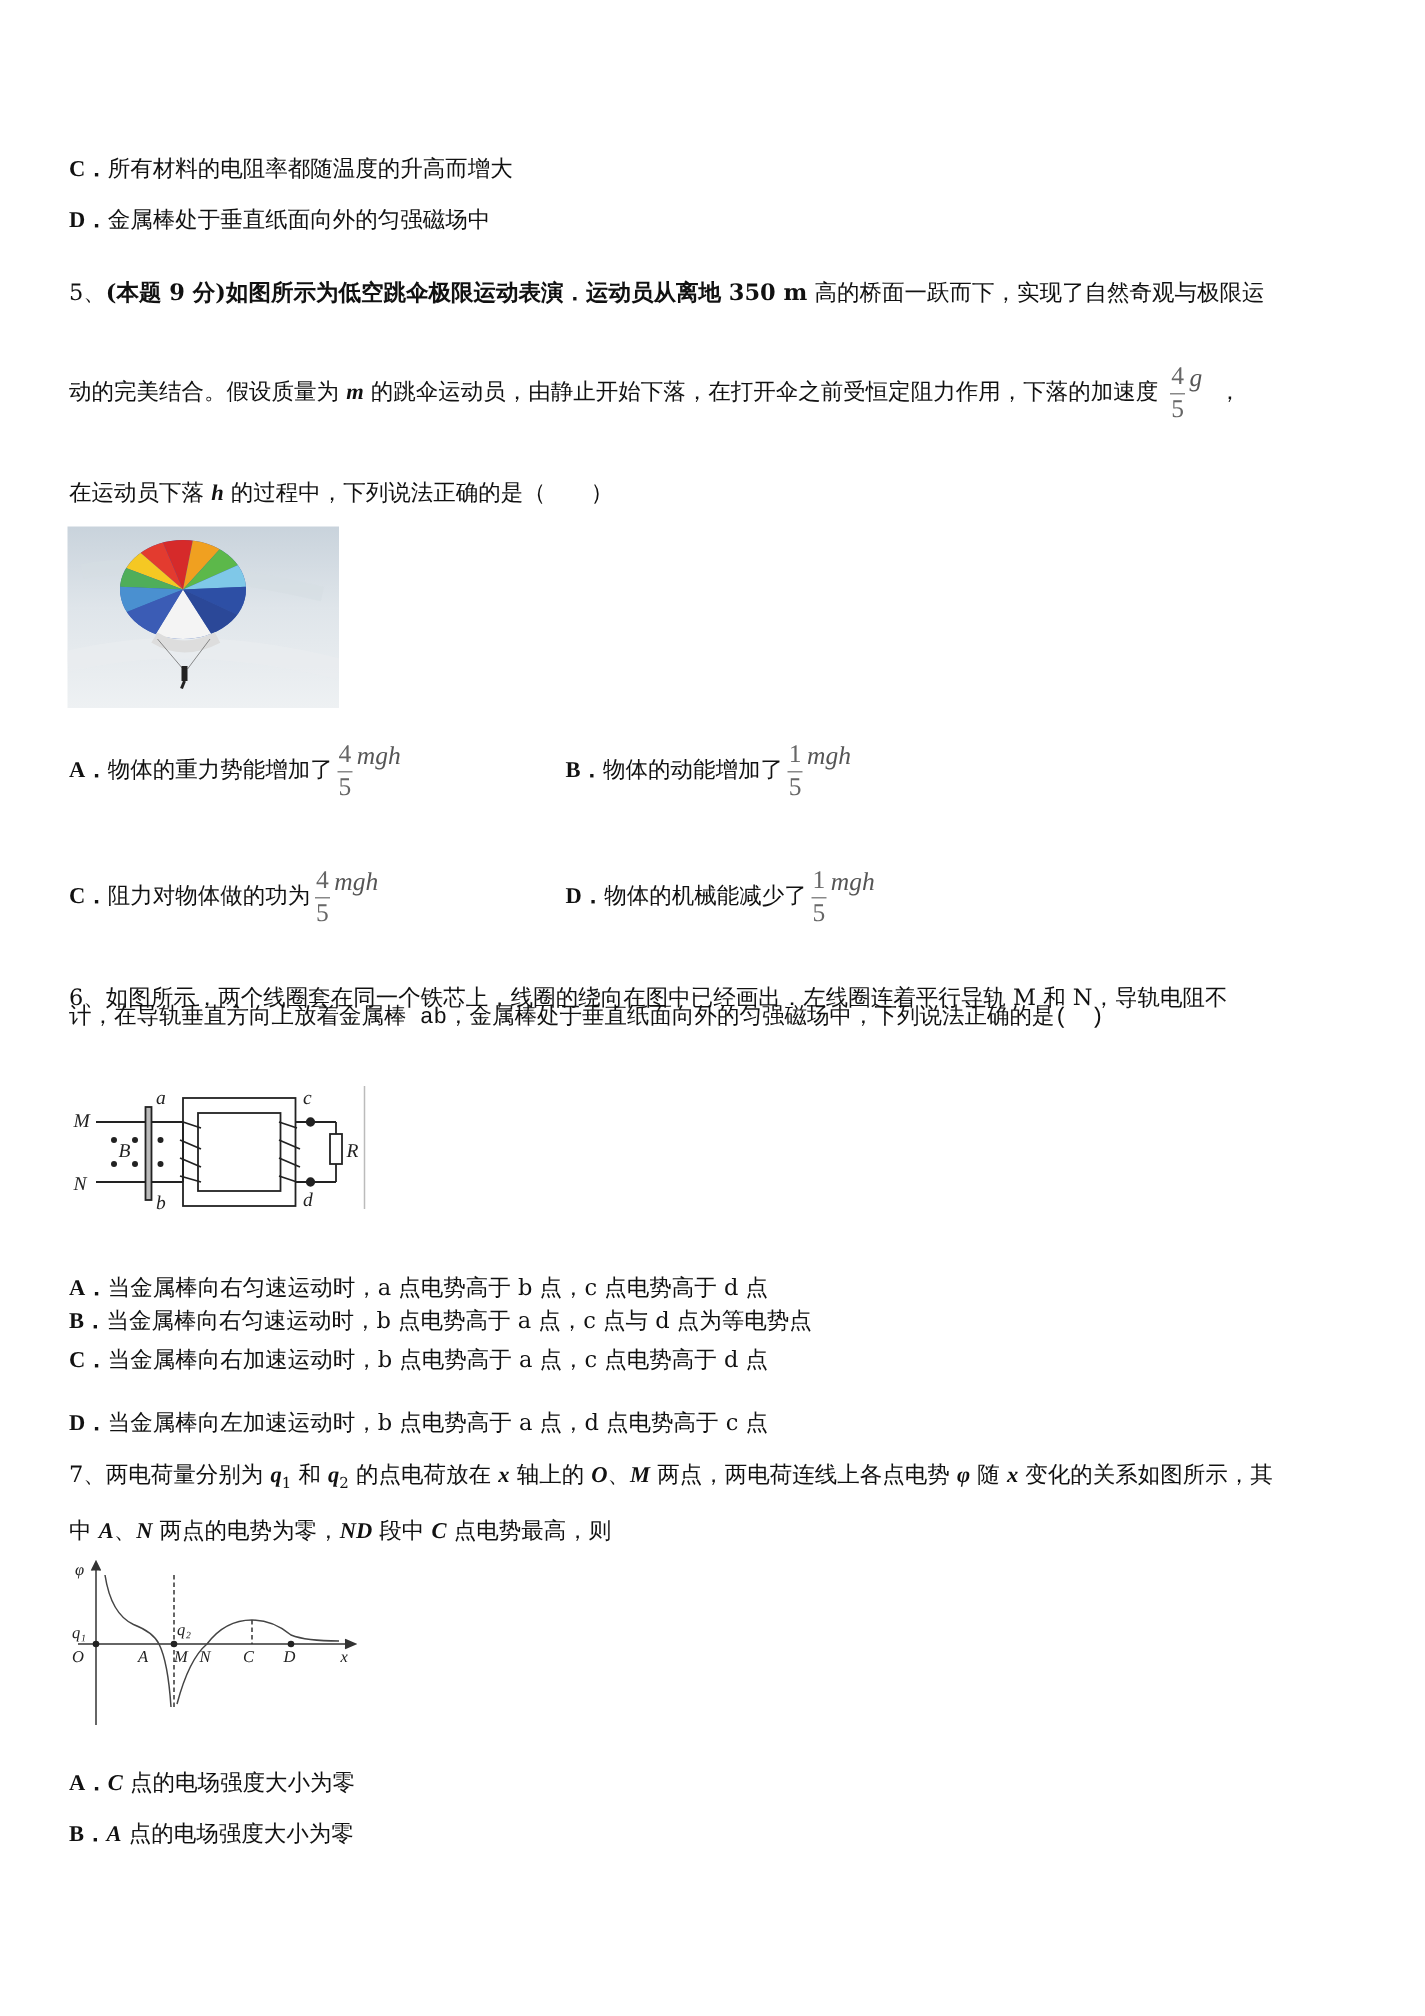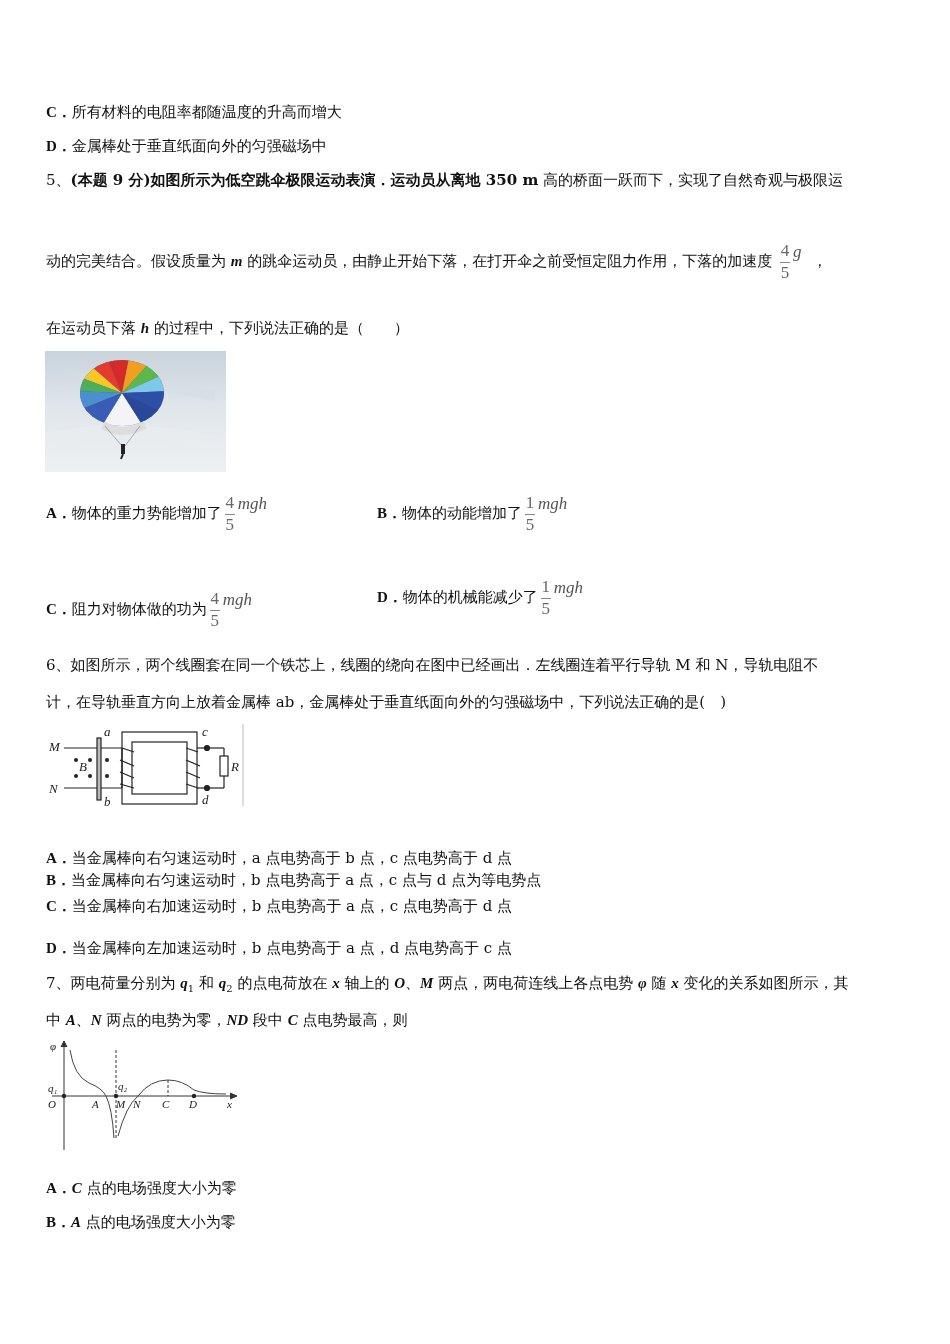"5、(本题 9 分)如图所示为低空跳伞极限运动表演．运动员从离地 350 m" div.line { top: 170px -> 185px }
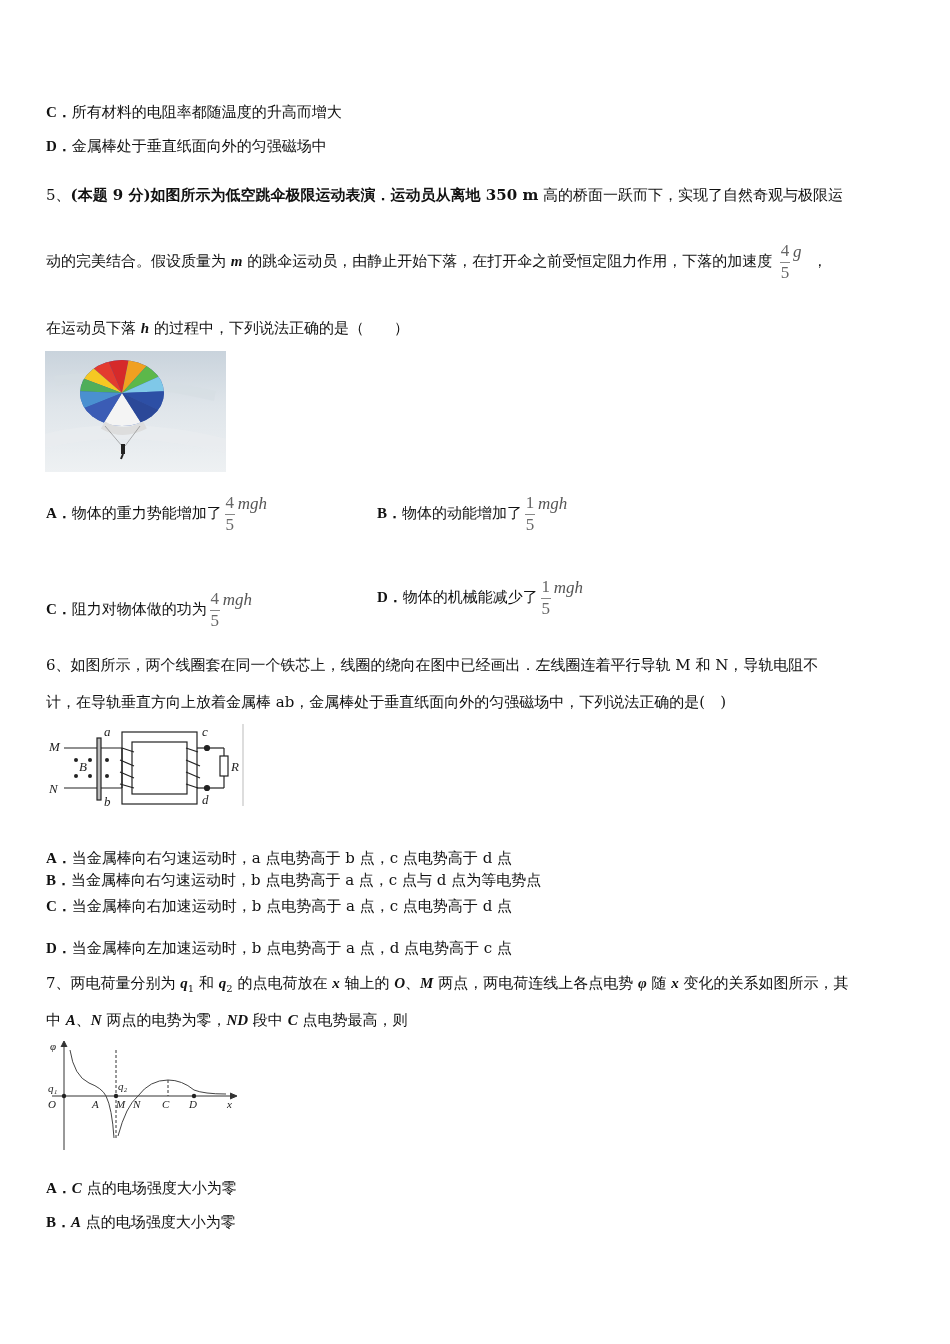"C．阻力对物体做的功为" div.line { margin-top: 12px -> none }
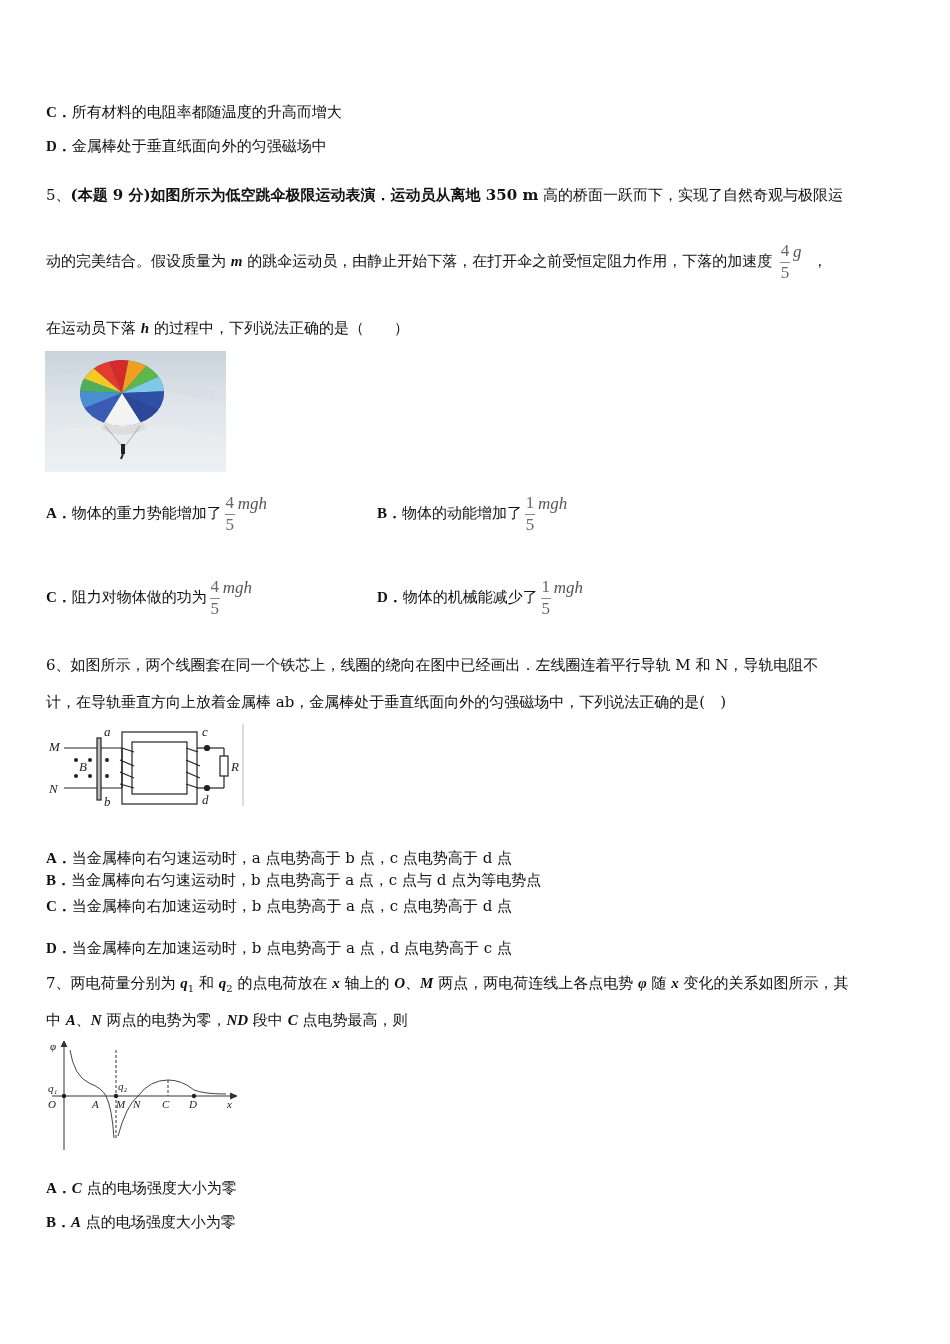"计，在导轨垂直方向上放着金属棒" div.line { font-family: none -> Liberation Mono, monospace; top: 692px -> 669px }
